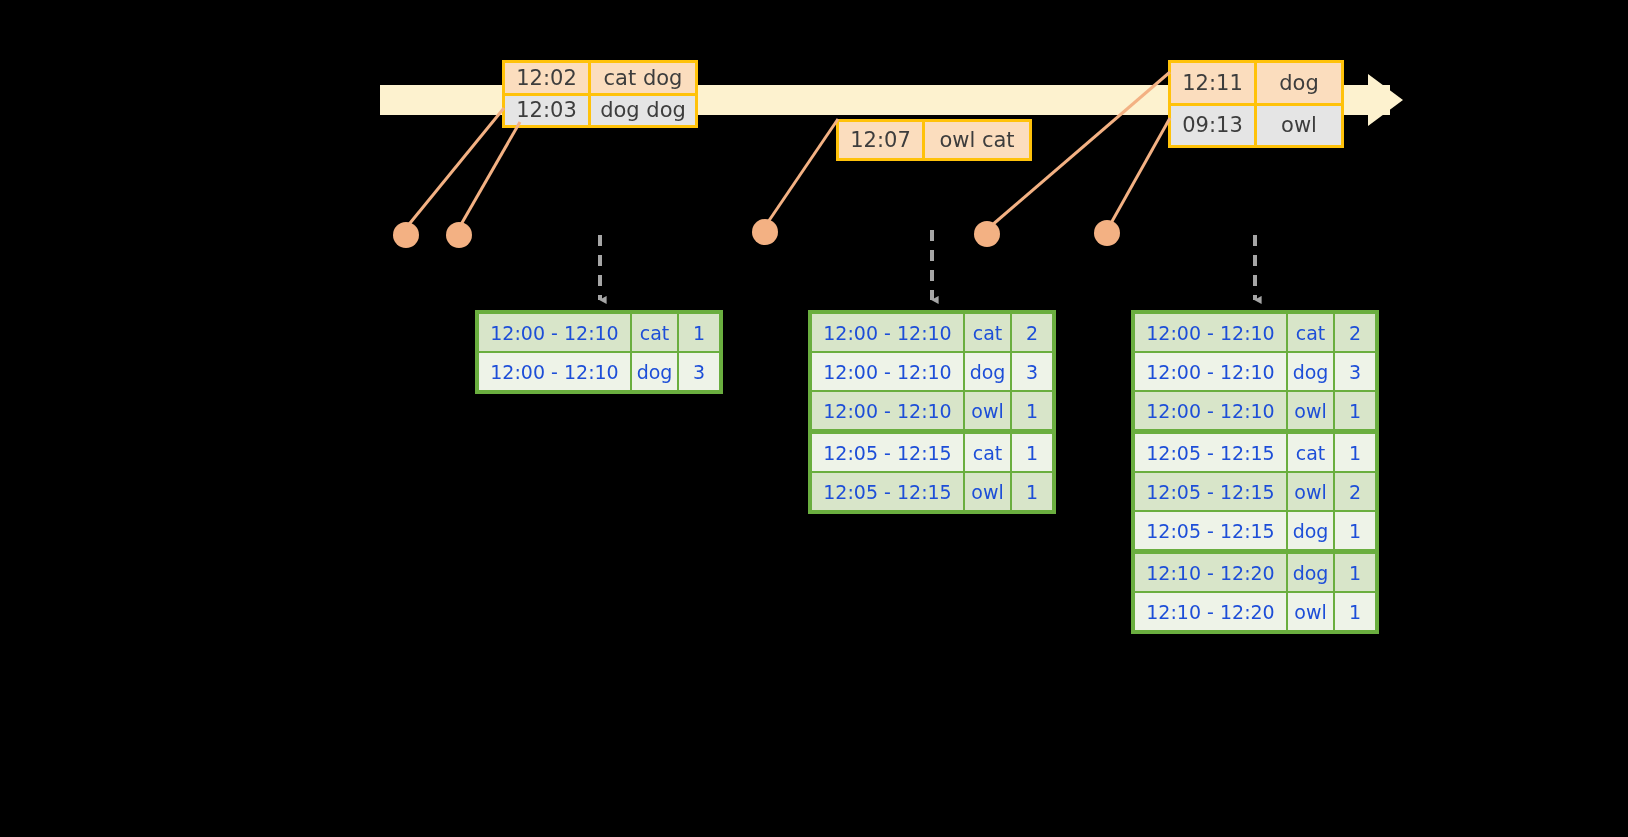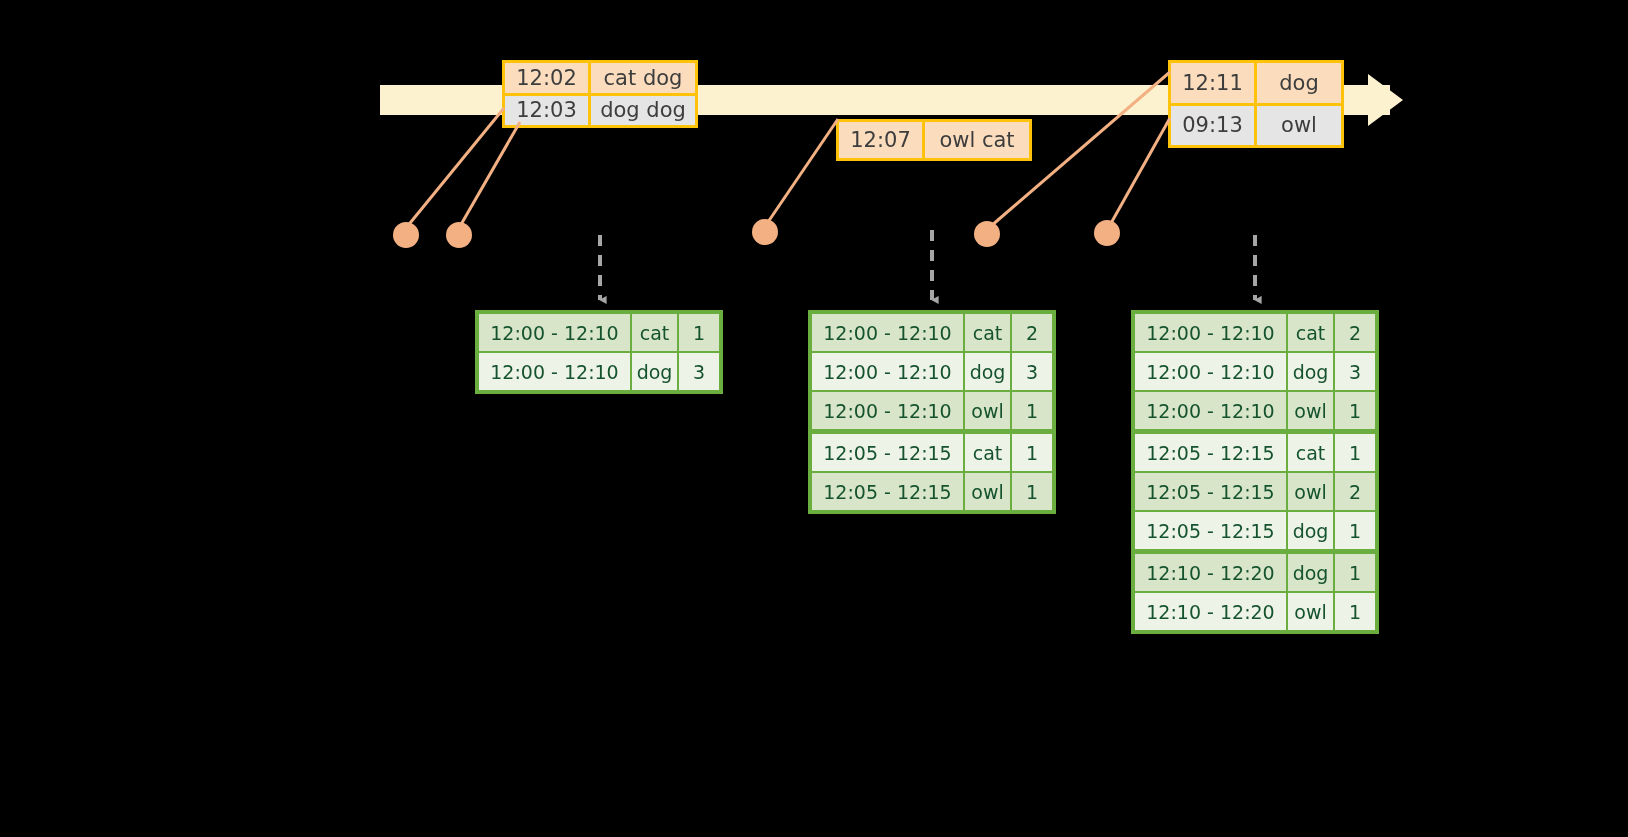"12:00 - 12:10" .res-cell { color: #14532d -> #1d4ed8 }
